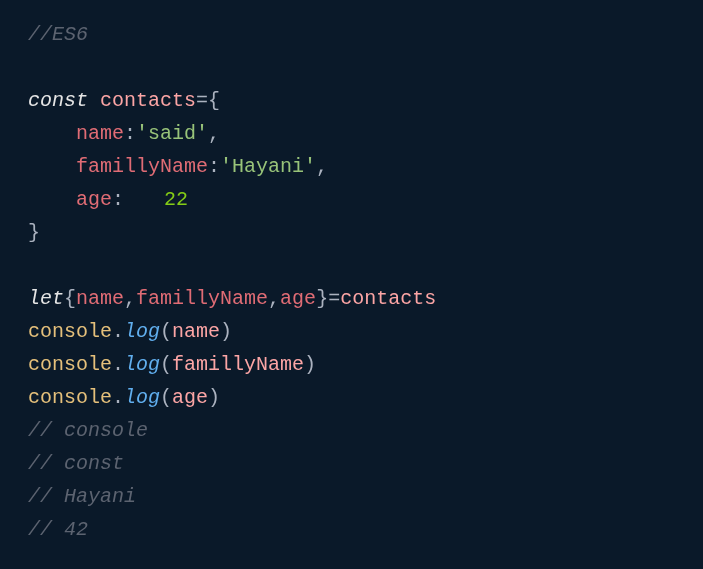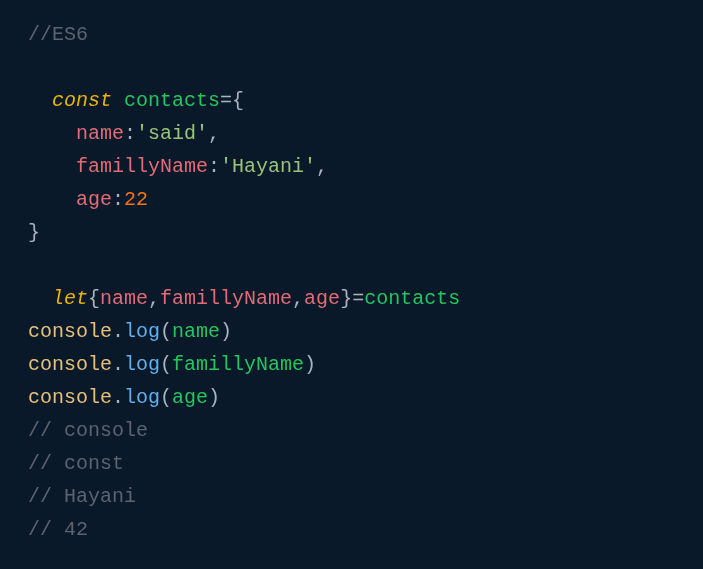"//ES6" .comment { font-style: none -> italic }
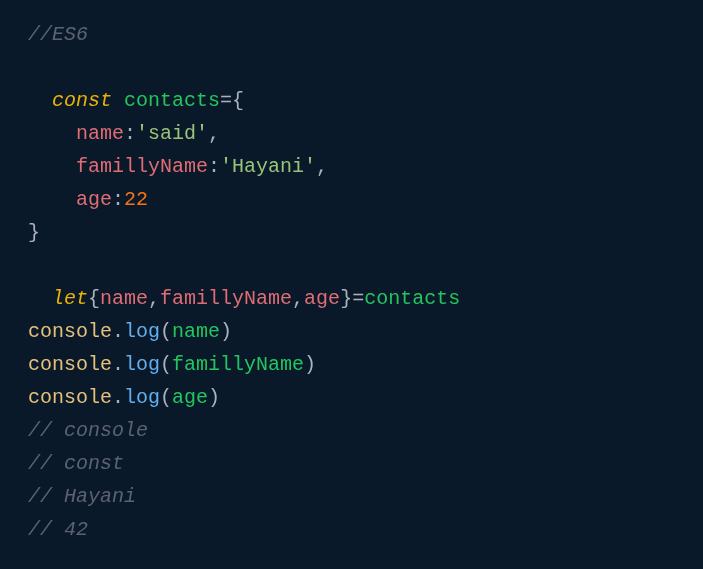"const" .keyword { color: #eab308 -> #e5e5e5; margin-left: 24px -> none }
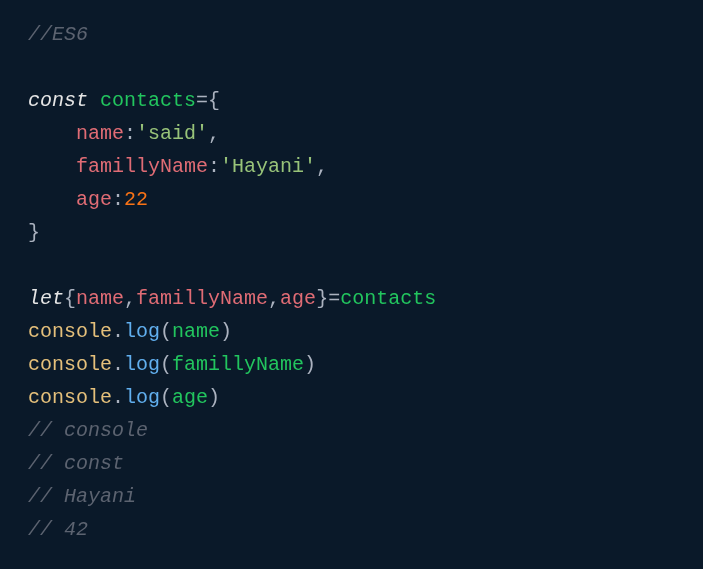"contacts" .variable { color: #22c55e -> #fca5a5 }
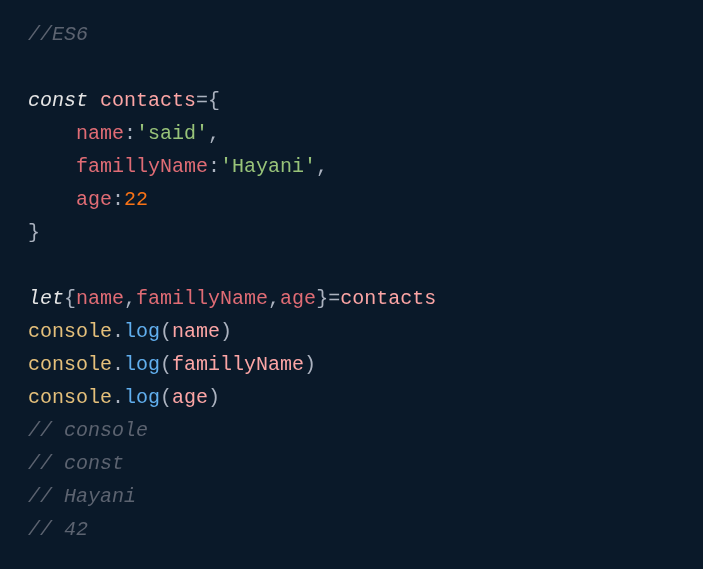"22" .number { color: #f97316 -> #84cc16; margin-left: none -> 40px }
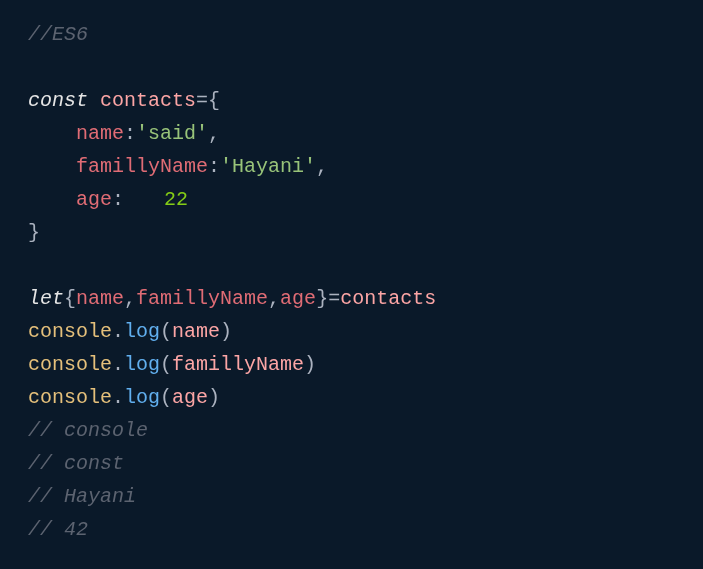"log" .func { font-style: none -> italic }
